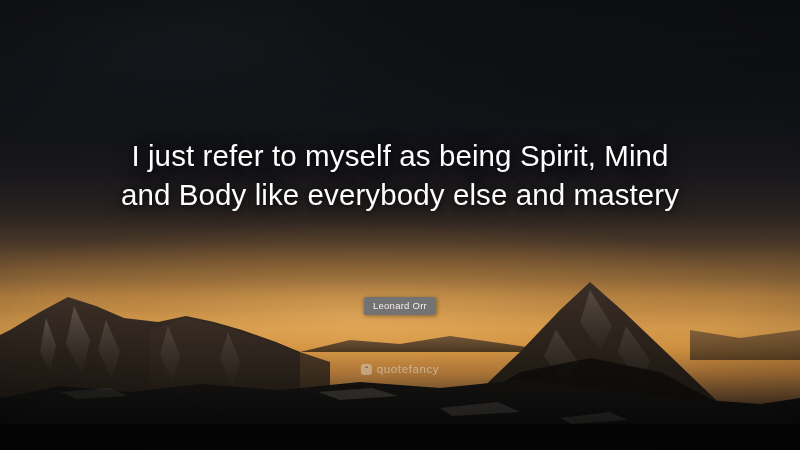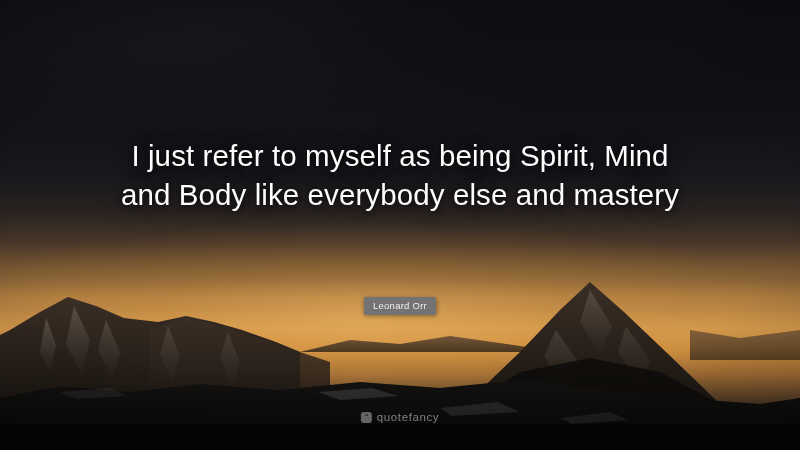"quotefancy" .watermark { margin-top: 48px -> none }
